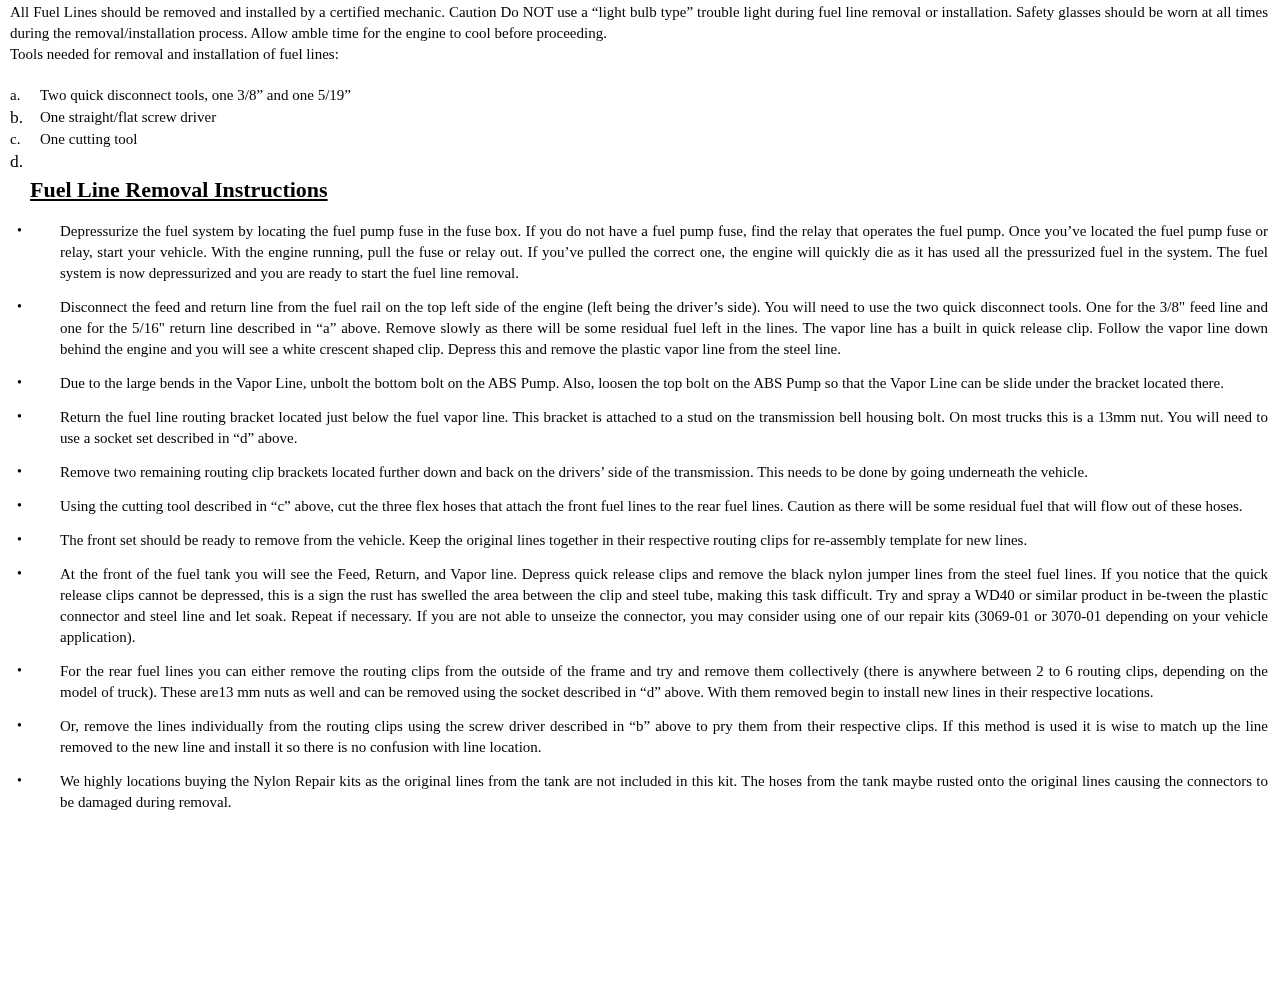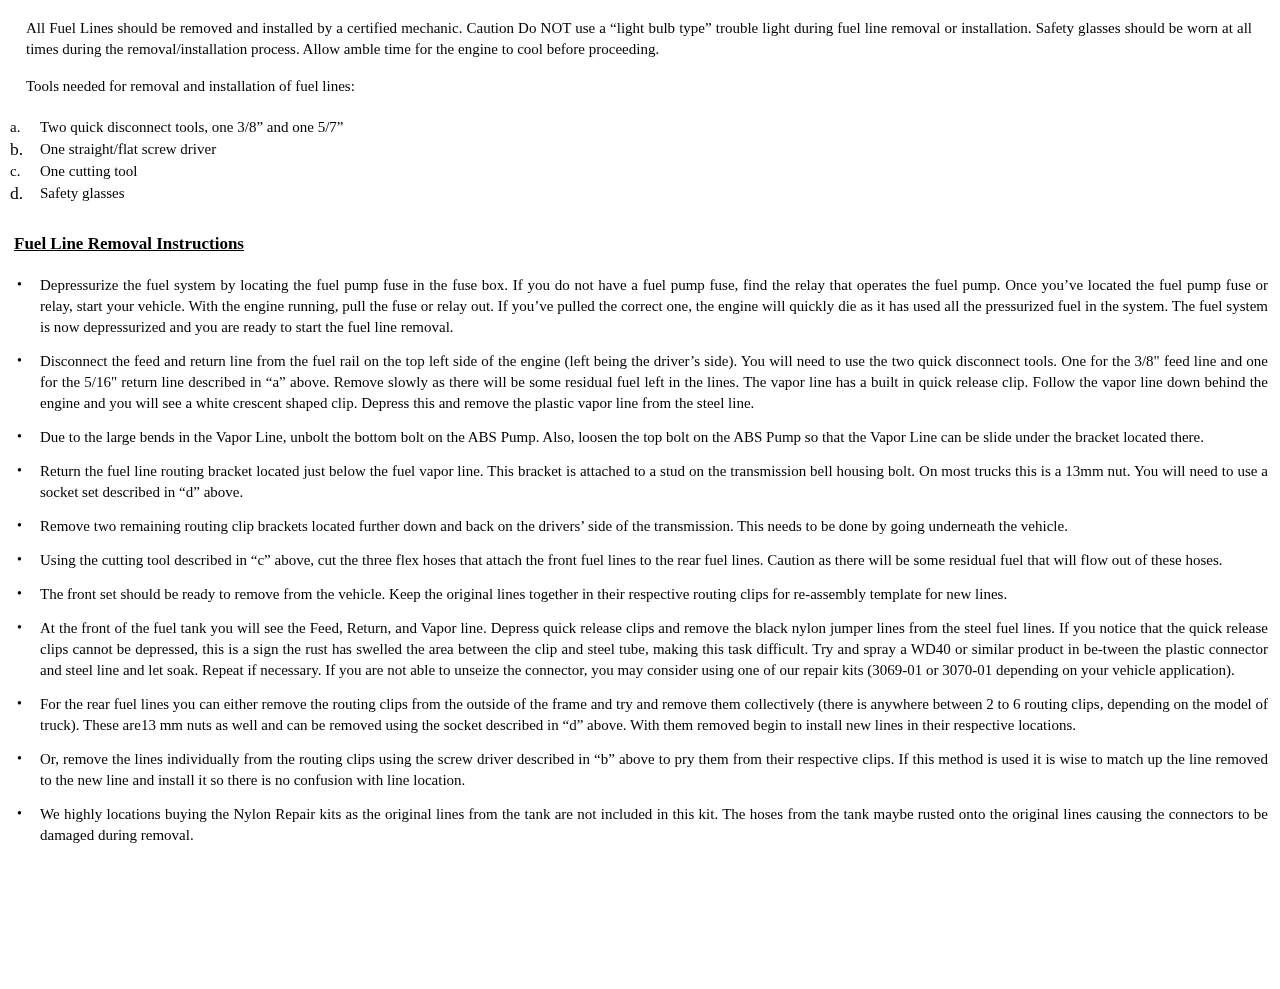"All Fuel Lines should be" p.para { margin: 16px -> 0 }
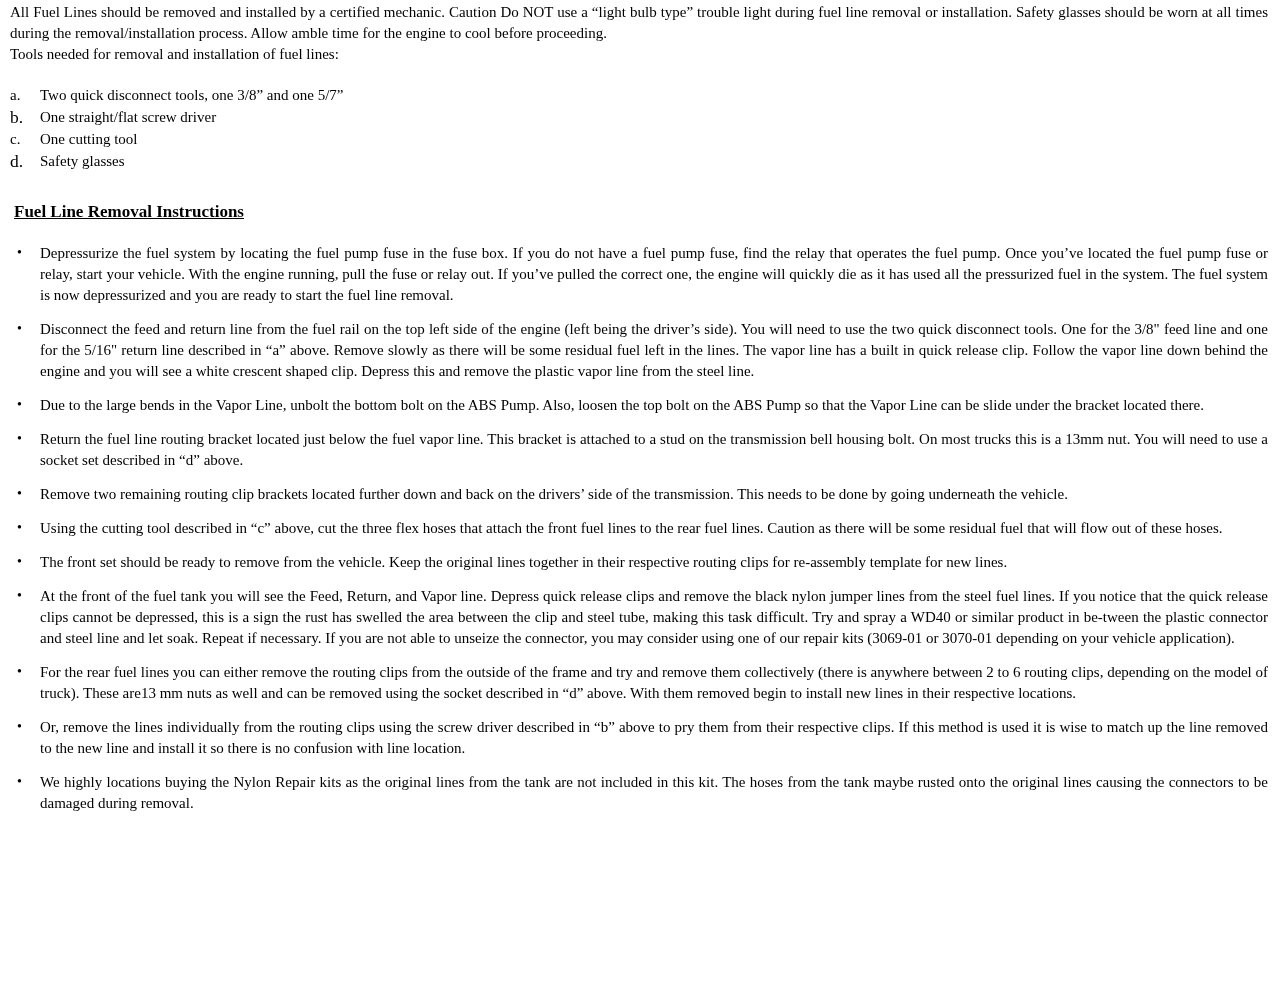"Two quick disconnect tools, one" span.tool-text { text: 5/7 -> 5/19 }
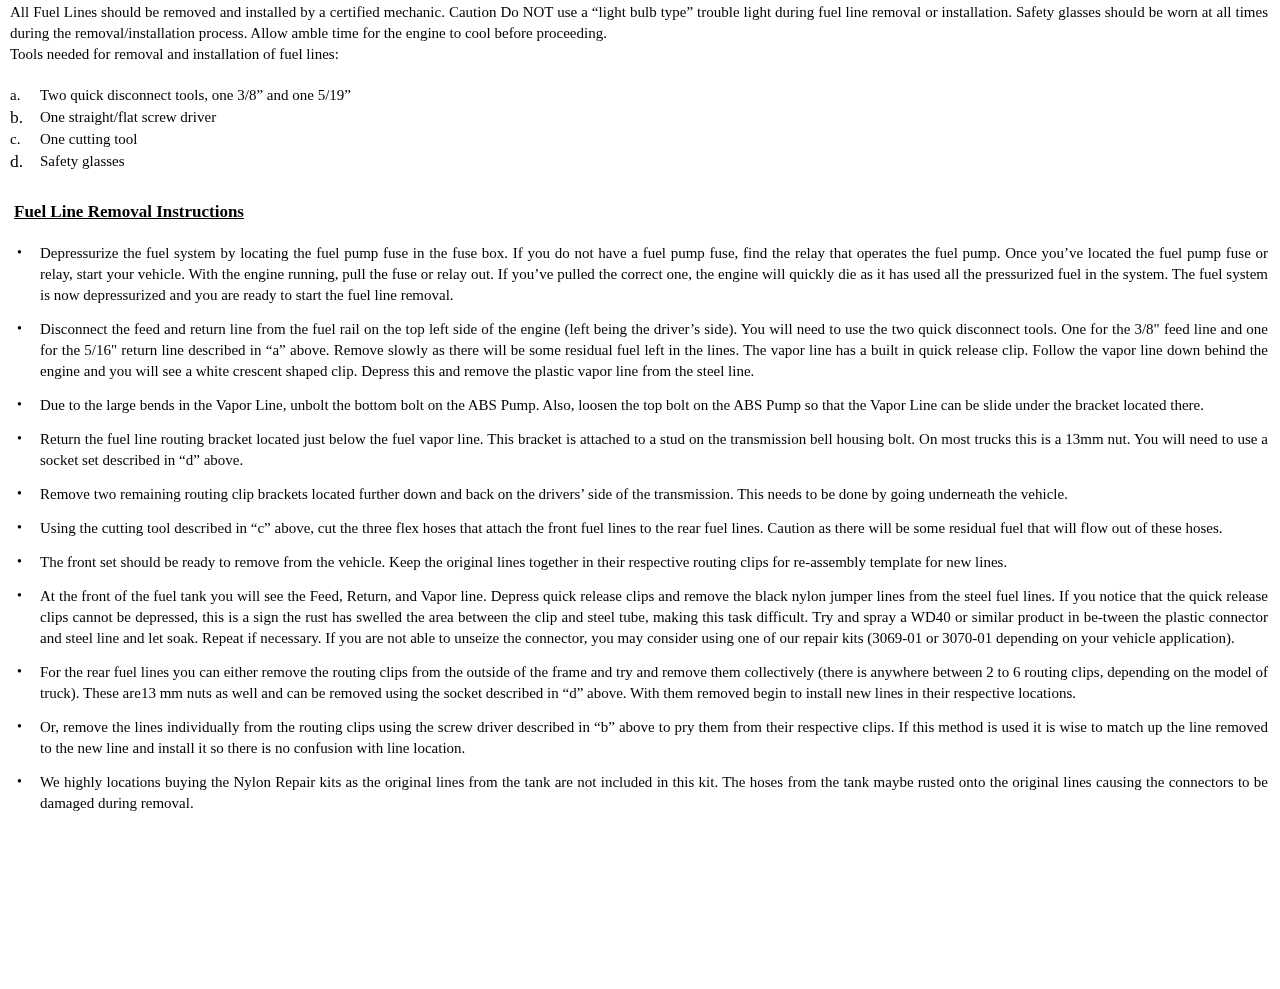"Safety glasses" div.tool-subtext { html: <div>Safety glasses</div> -> none }
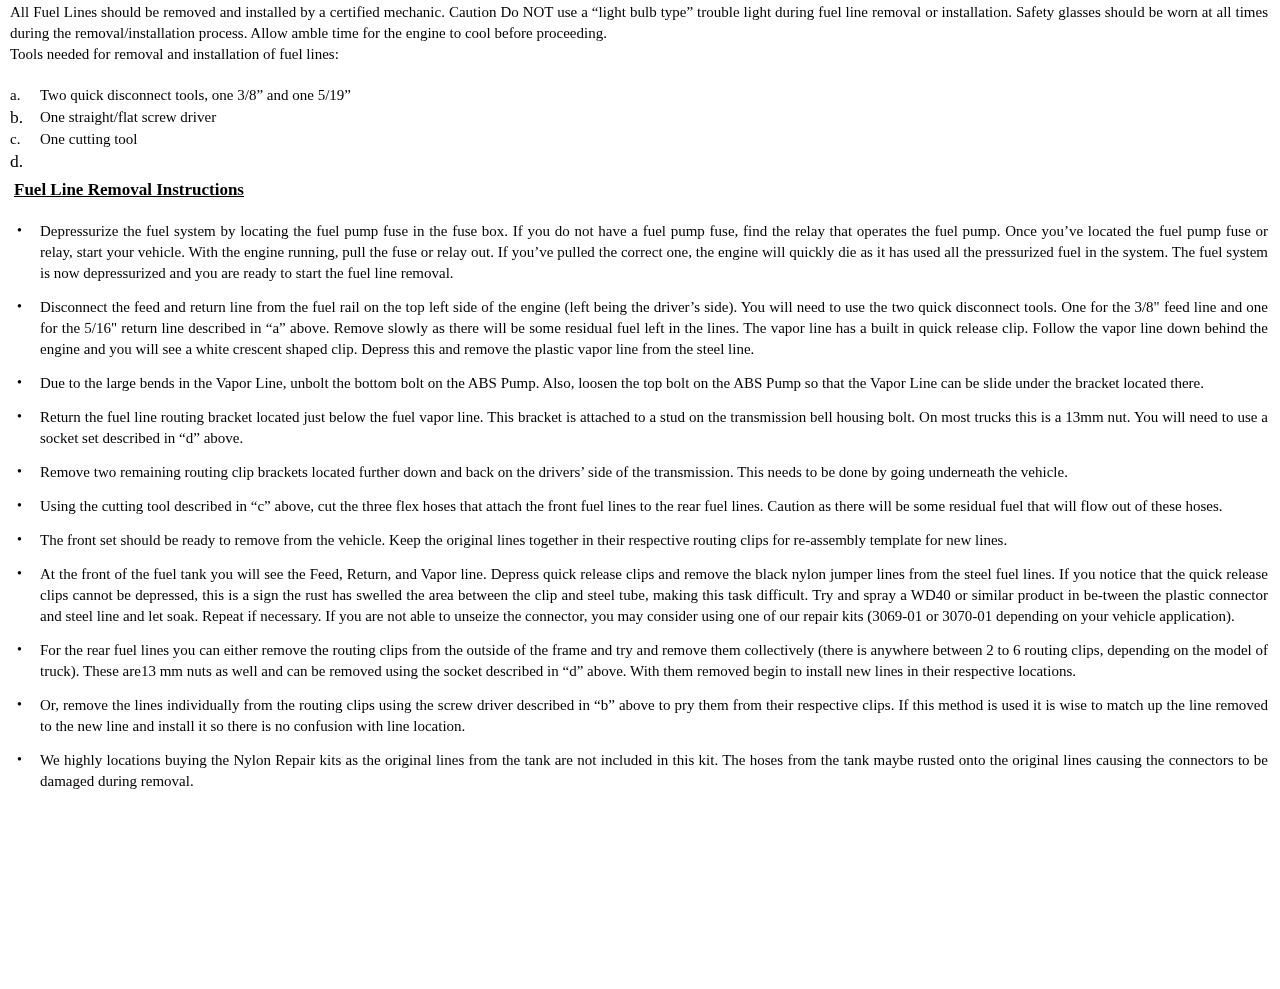"Fuel Line Removal Instructions" h2.section-title { font-size: 17px -> 22px; margin: 28px 0 0 4px -> 28px 0 0 20px }
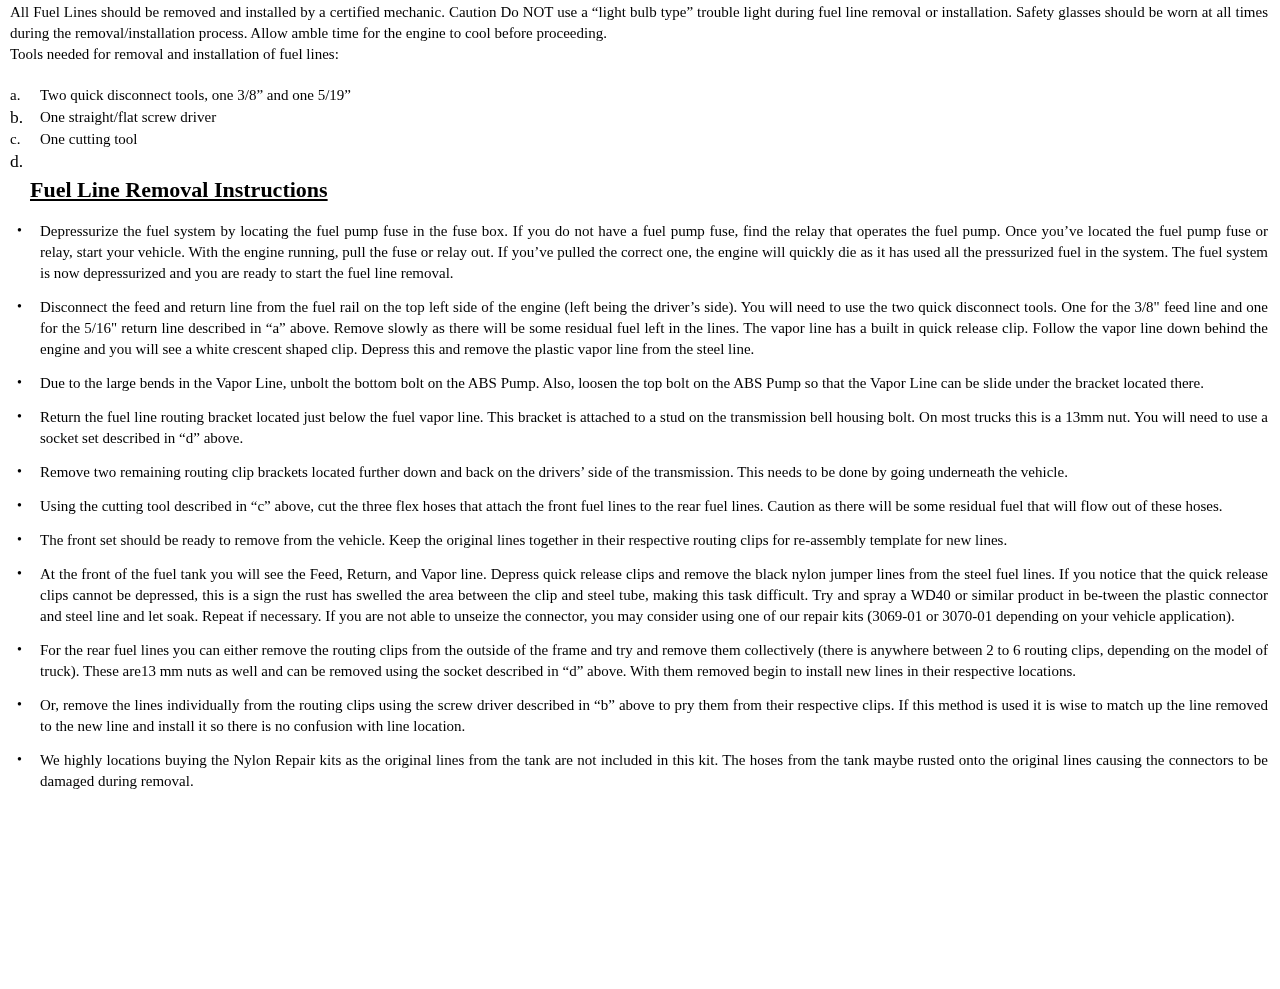"Depressurize the fuel system by" .step-text { margin-left: none -> 20px }
